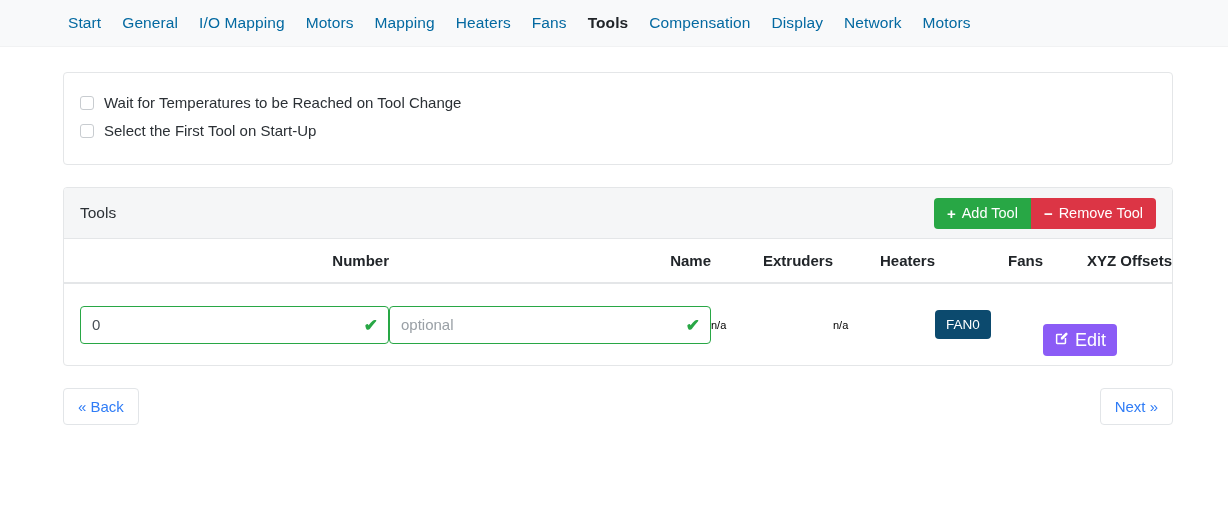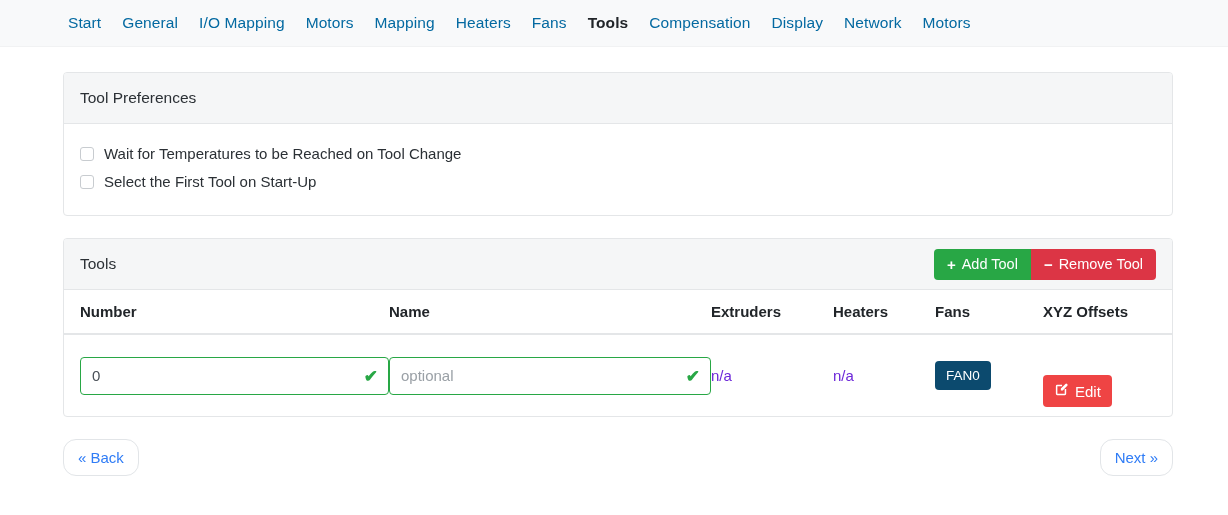"Tool Preferences" div.card-header { html: <div> <span>Tool Preferences</span> </div> -> none }
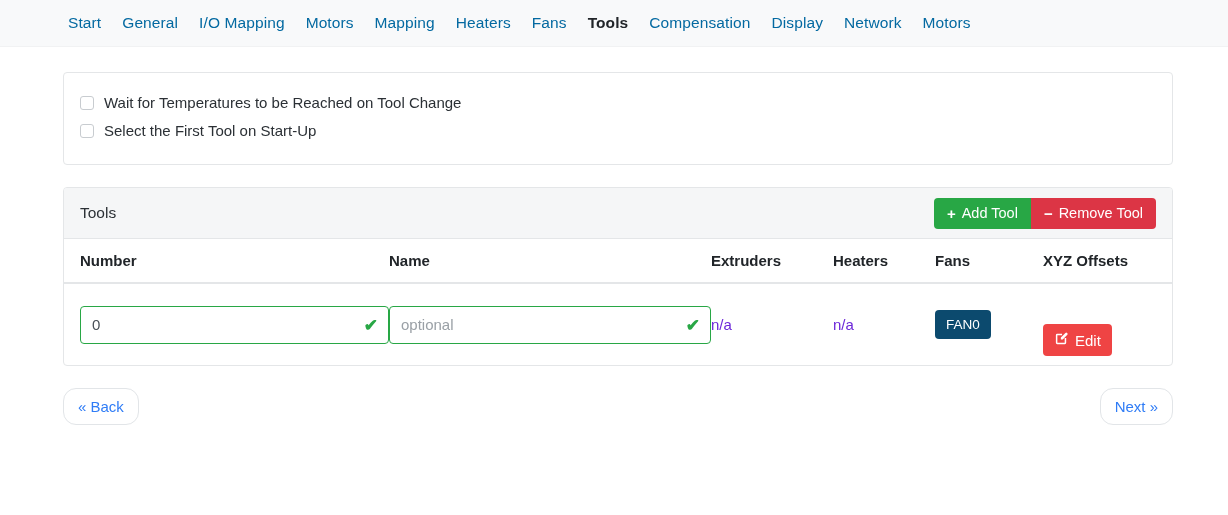"Number" table.tools-table thead th { text-align: left -> right }
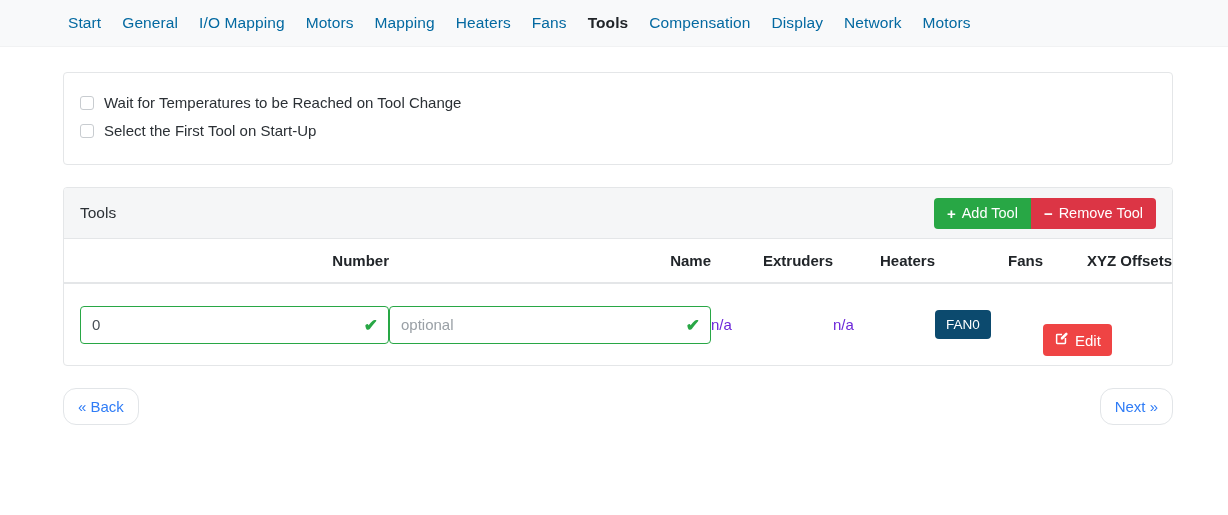"n/a" .muted { color: #6d28d9 -> #000000; font-size: 15px -> 11px }
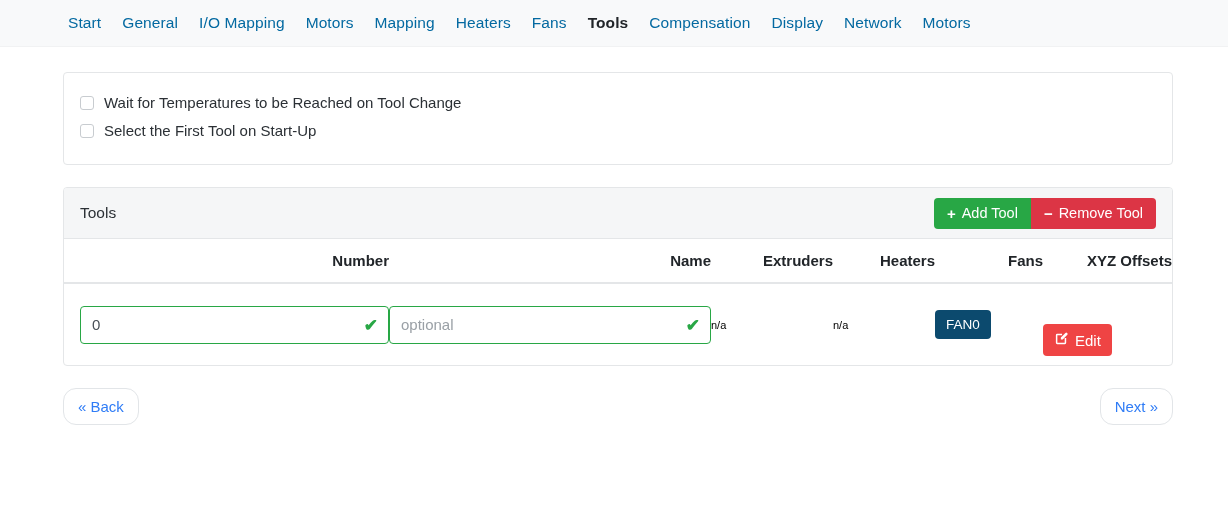"Edit" .btn-edit { background: #ef4444 -> #8b5cf6; font-size: 15px -> 18px }
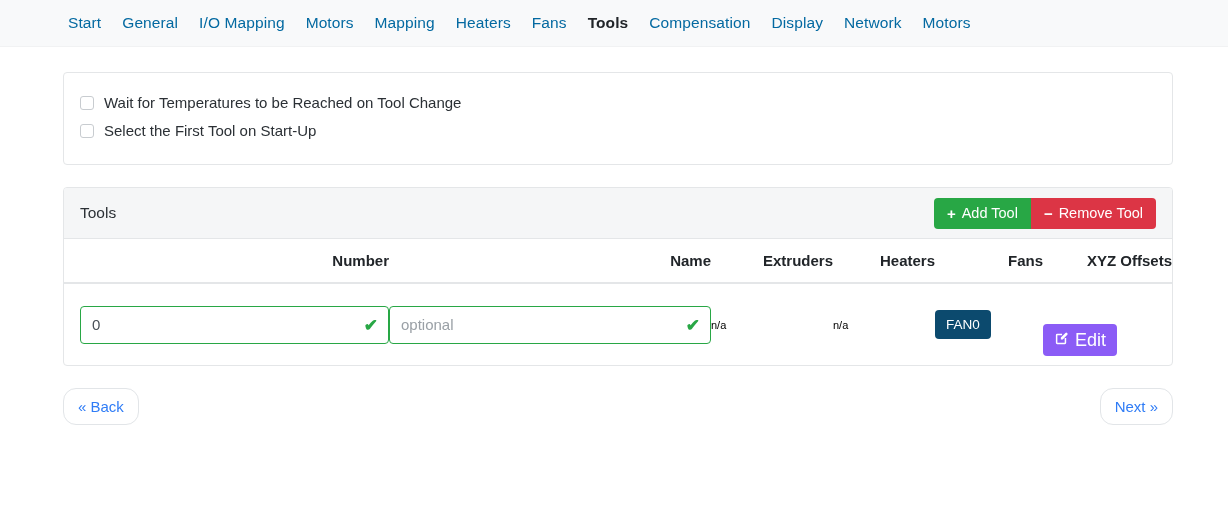"« Back" .btn-outline { border-radius: 13px -> 4px }
